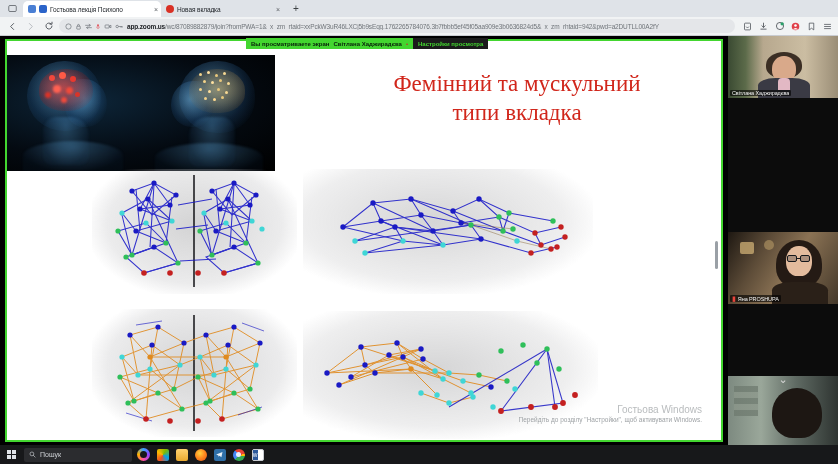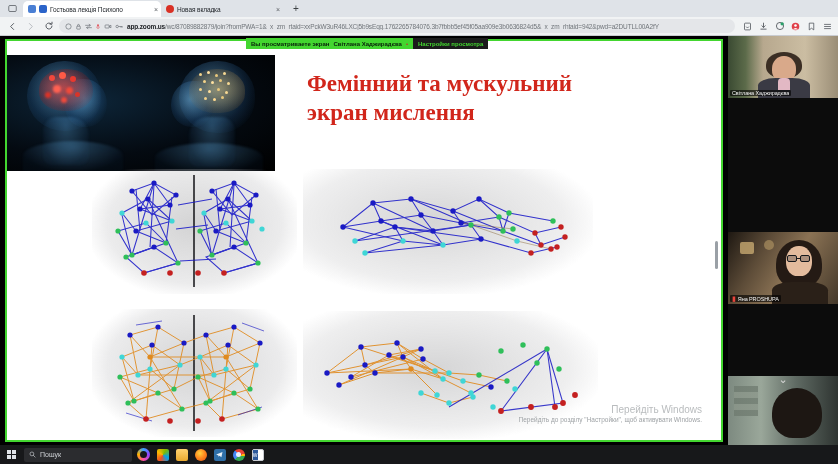"Фемінний та мускульний" .slide-title { font-weight: bold -> normal; text-align: none -> center }
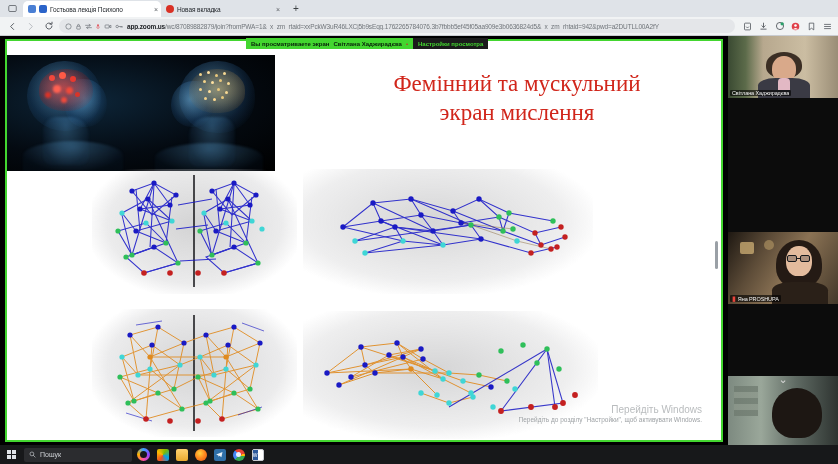"экран мислення" div { text: экран мислення -> типи вкладка }
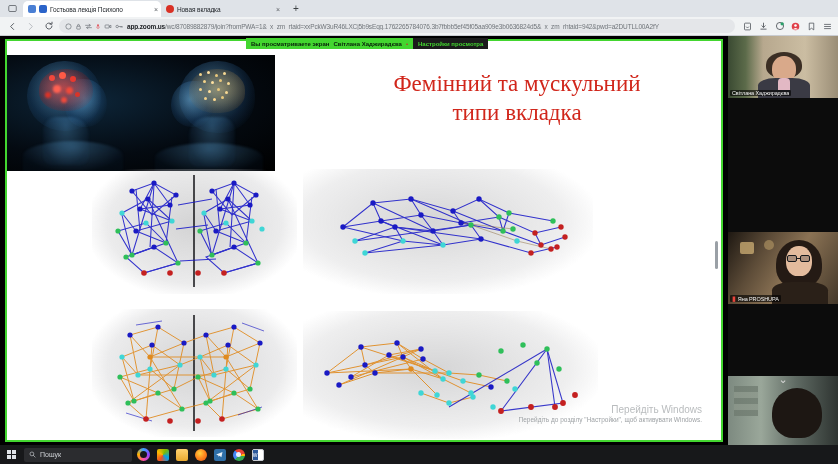"Перейдіть Windows" div.wa-title { text: Перейдіть -> Гостьова }
